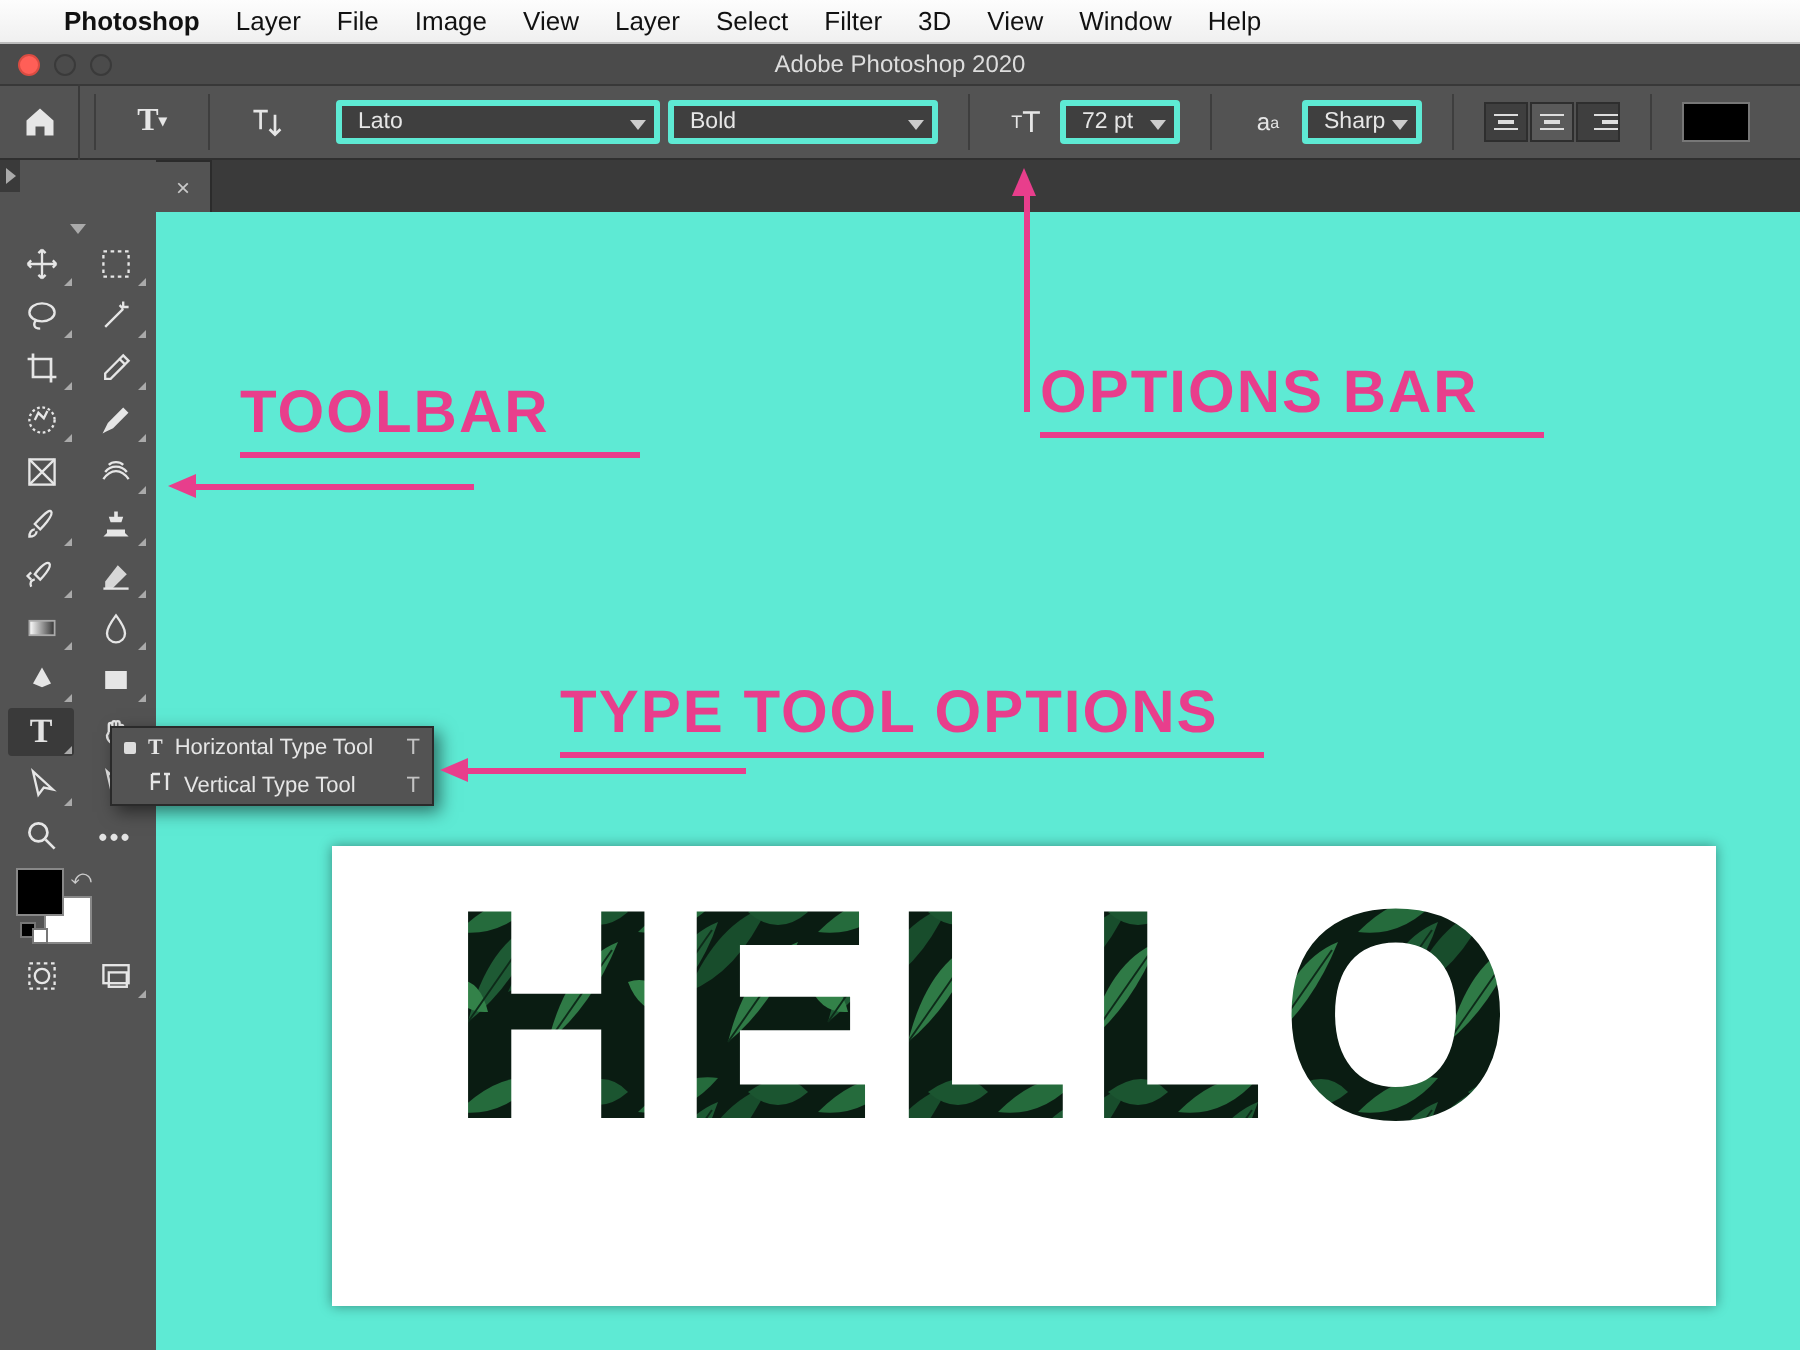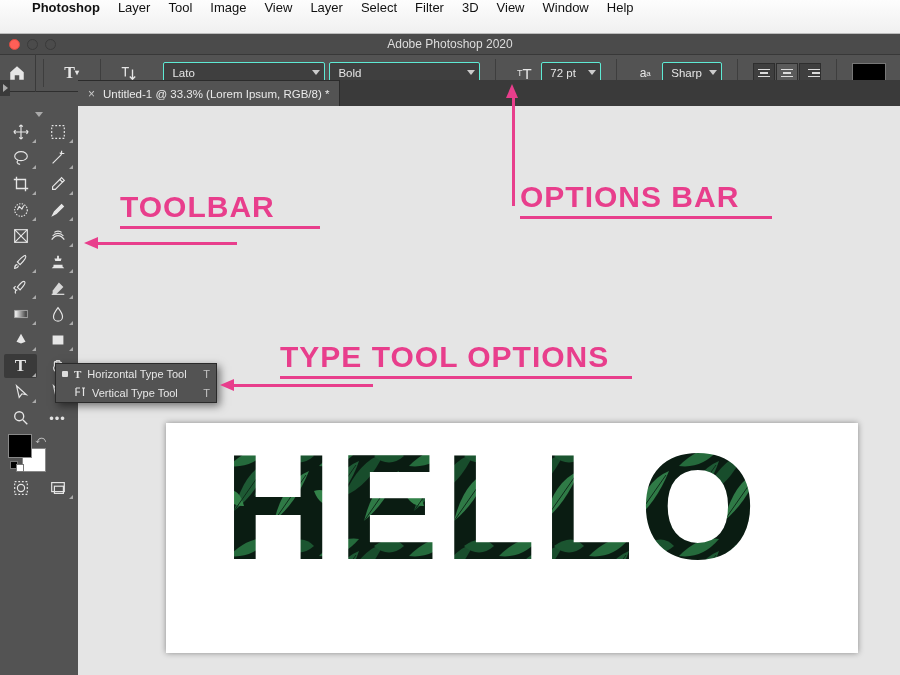"Photoshop" .mac-menu { align-items: flex-start -> center; height: 34px -> 22px }
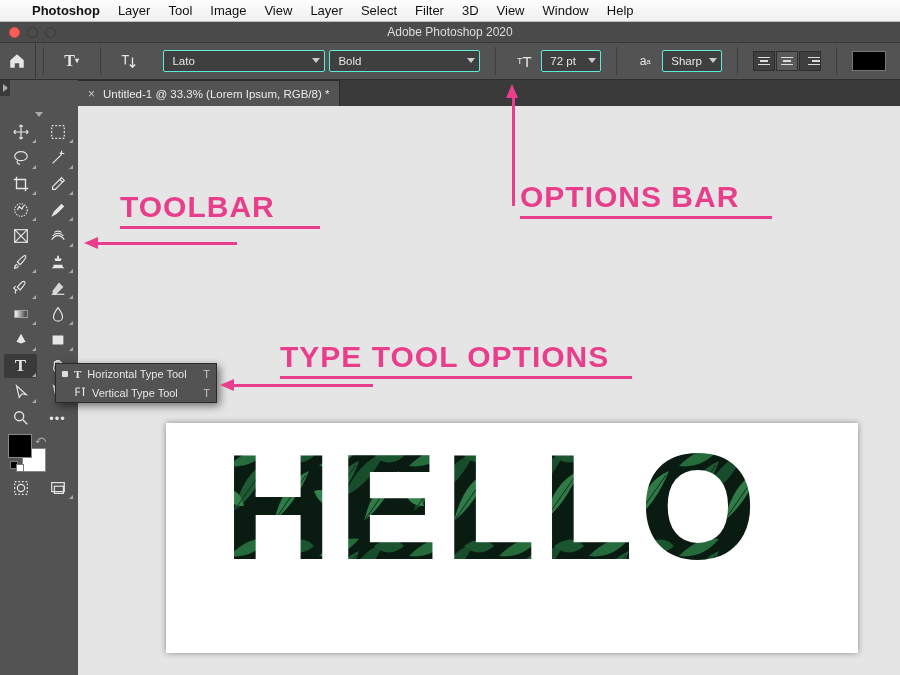"Tool" span { text: Tool -> File }
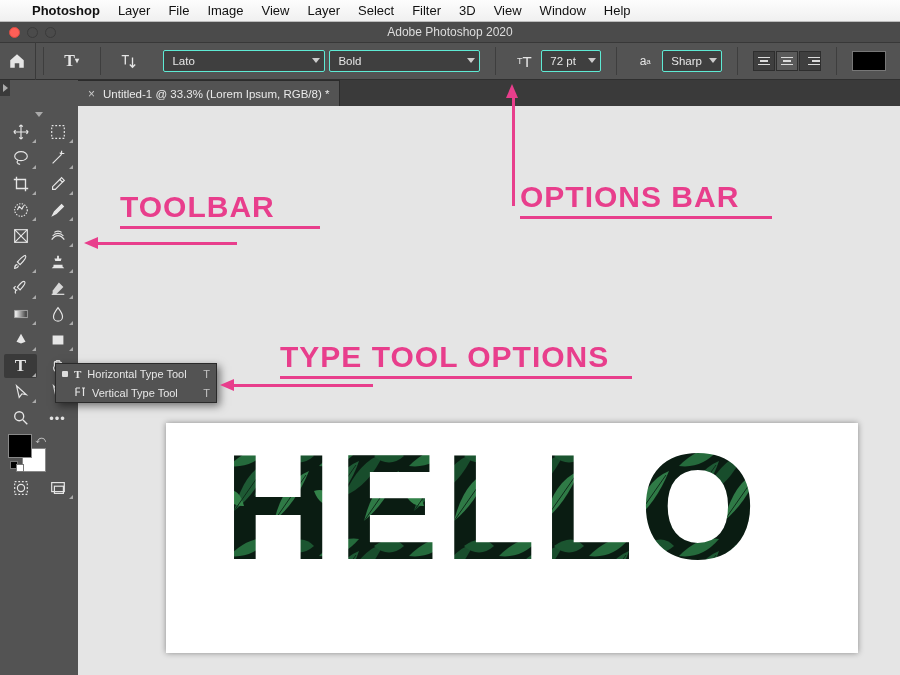"Lato" .dd { border: 1px solid #5eead4 -> 3px solid #5eead4 }
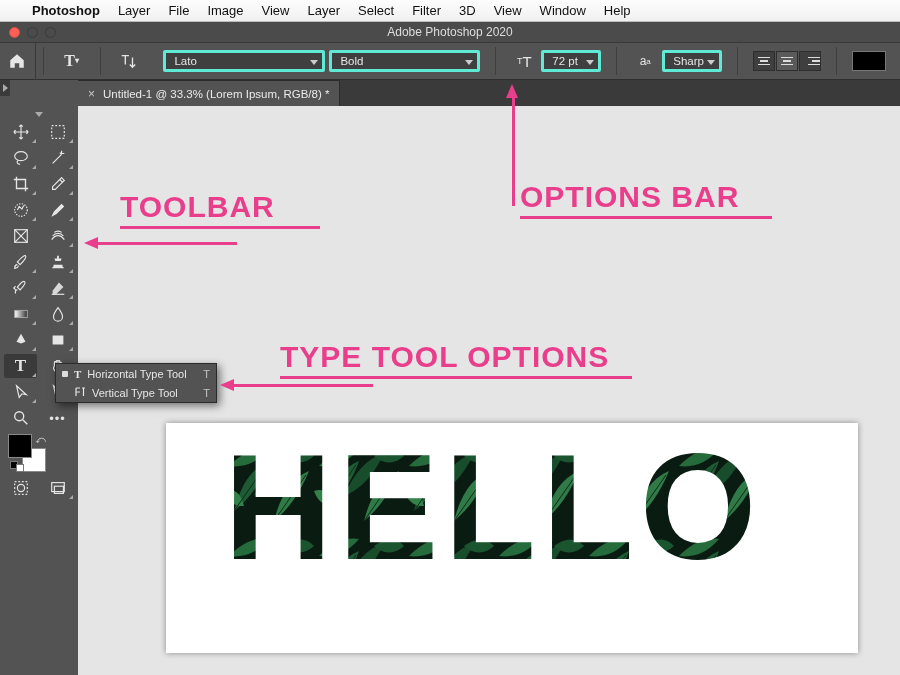"Bold" .dd.wweight { width: 151px -> 135px }
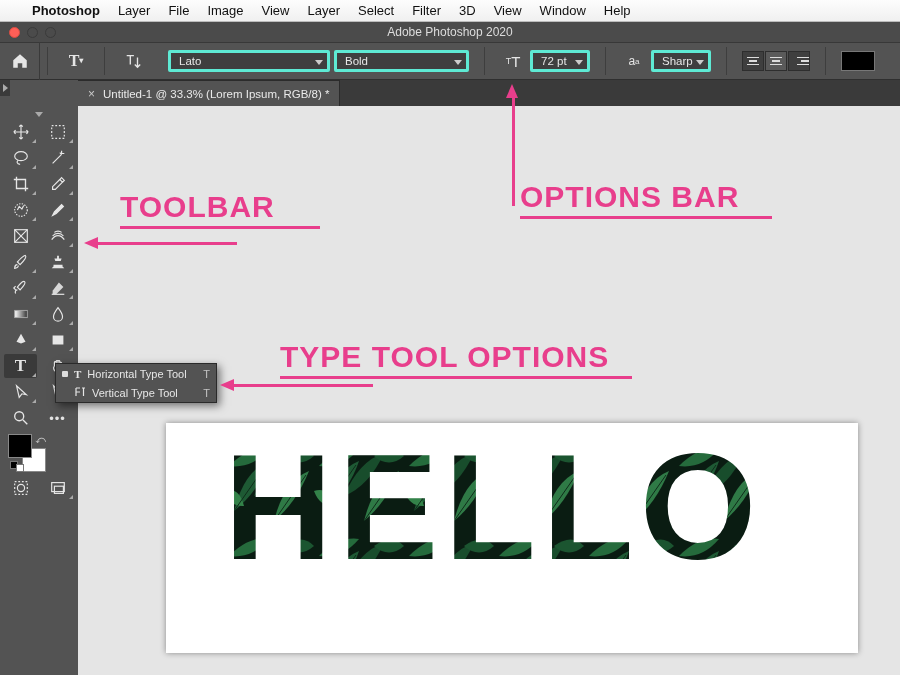"Untitled-1 @ 33.3% (Lorem Ipsum," span { html: <span>Untitled-1 @ 33.3% (Lorem Ipsum, RGB/8) *</span> -> none }
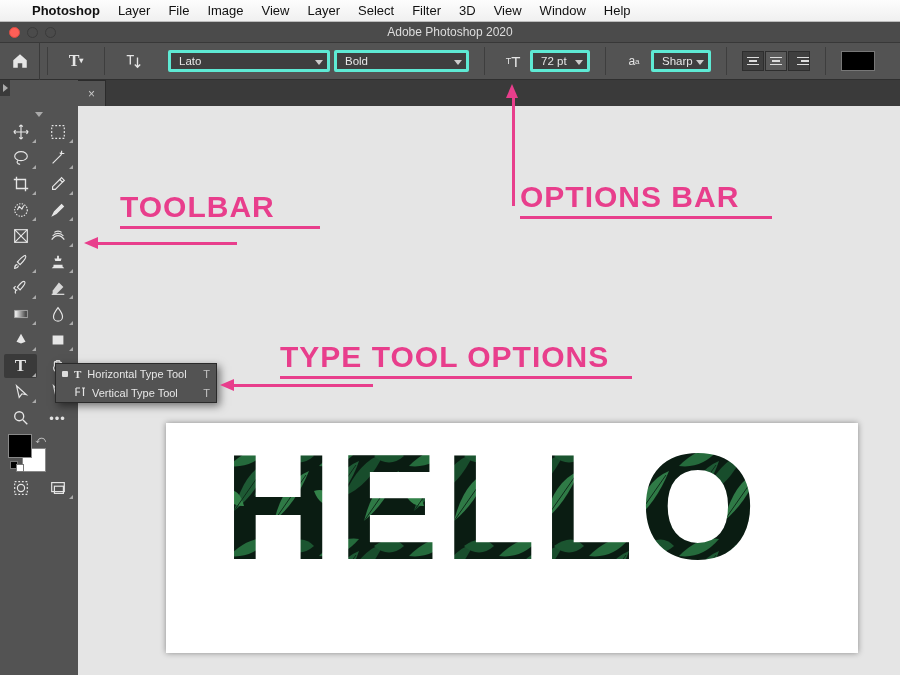"HELLO" .canvas-area { background: #e5e5e5 -> #5eead4 }
